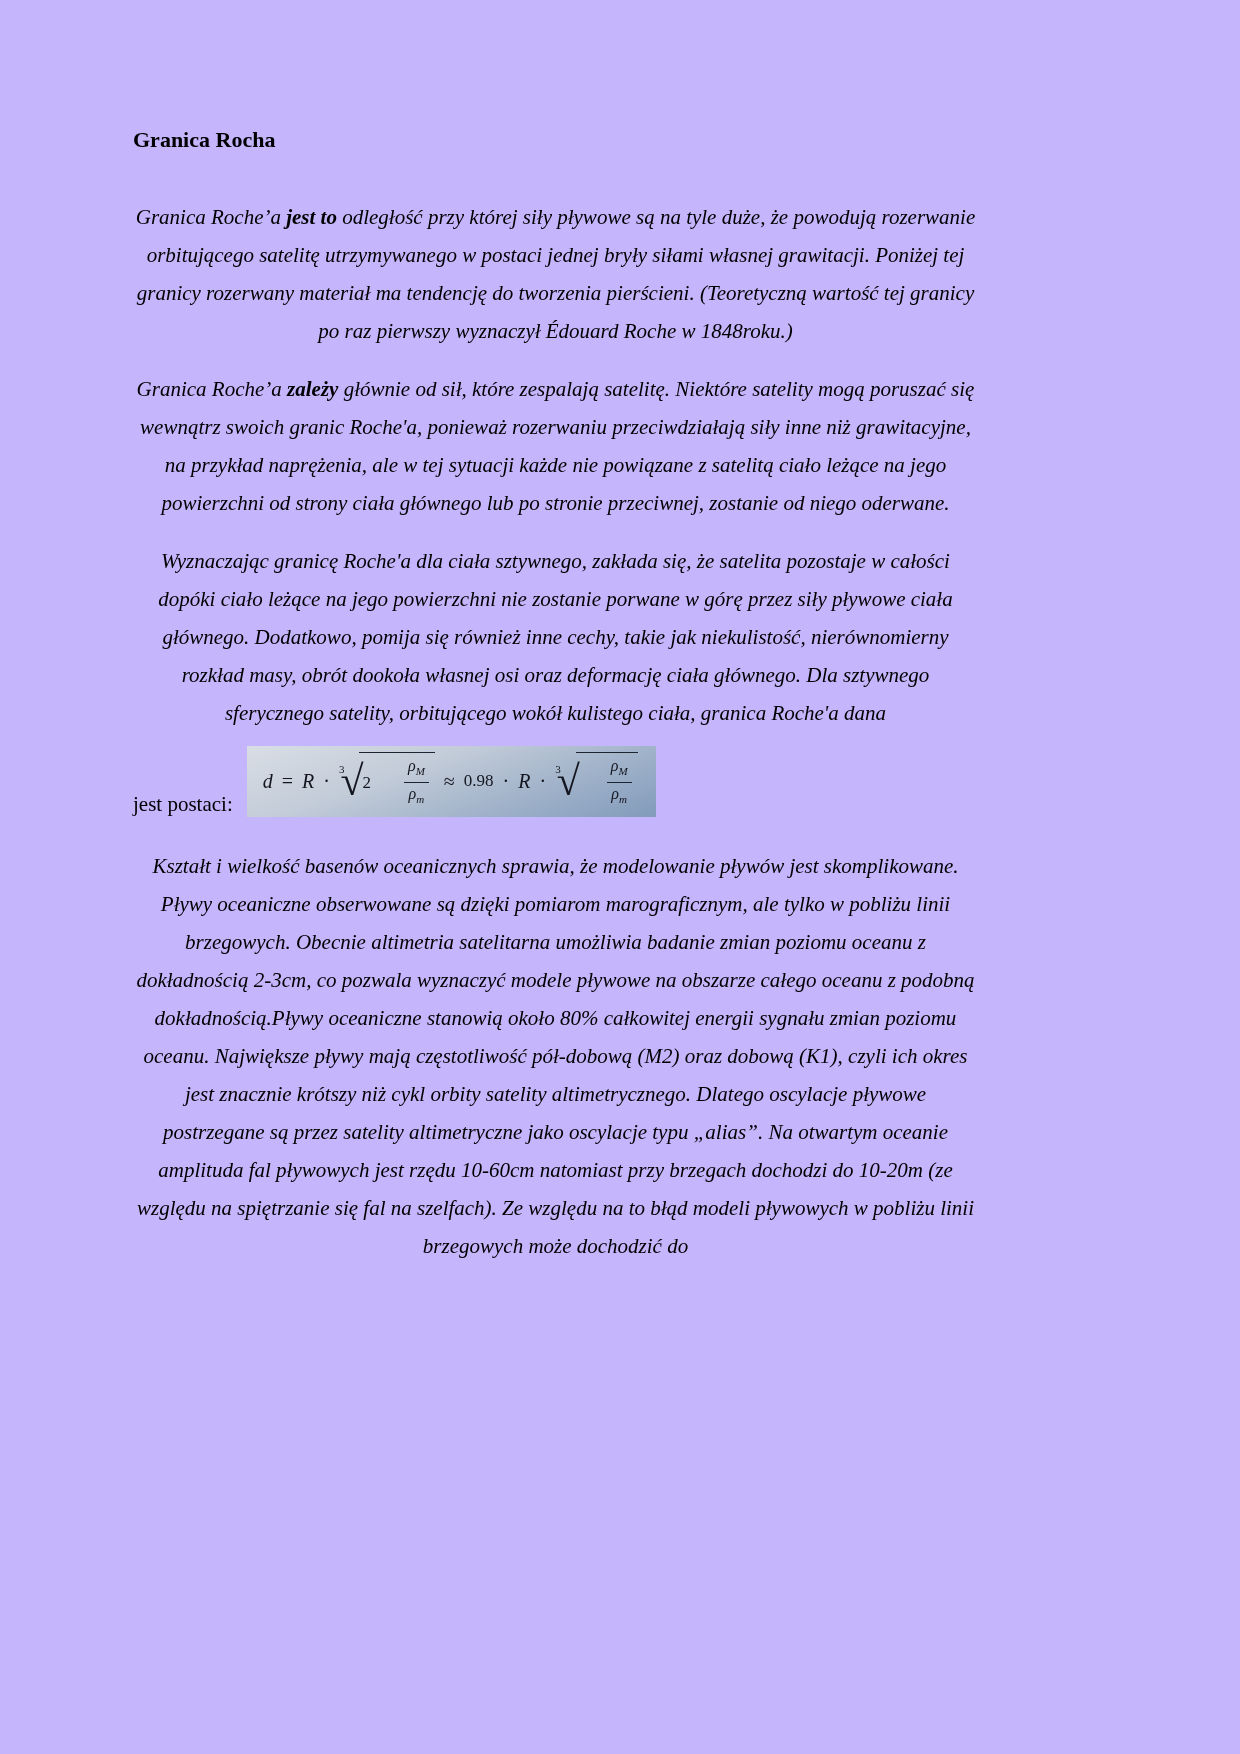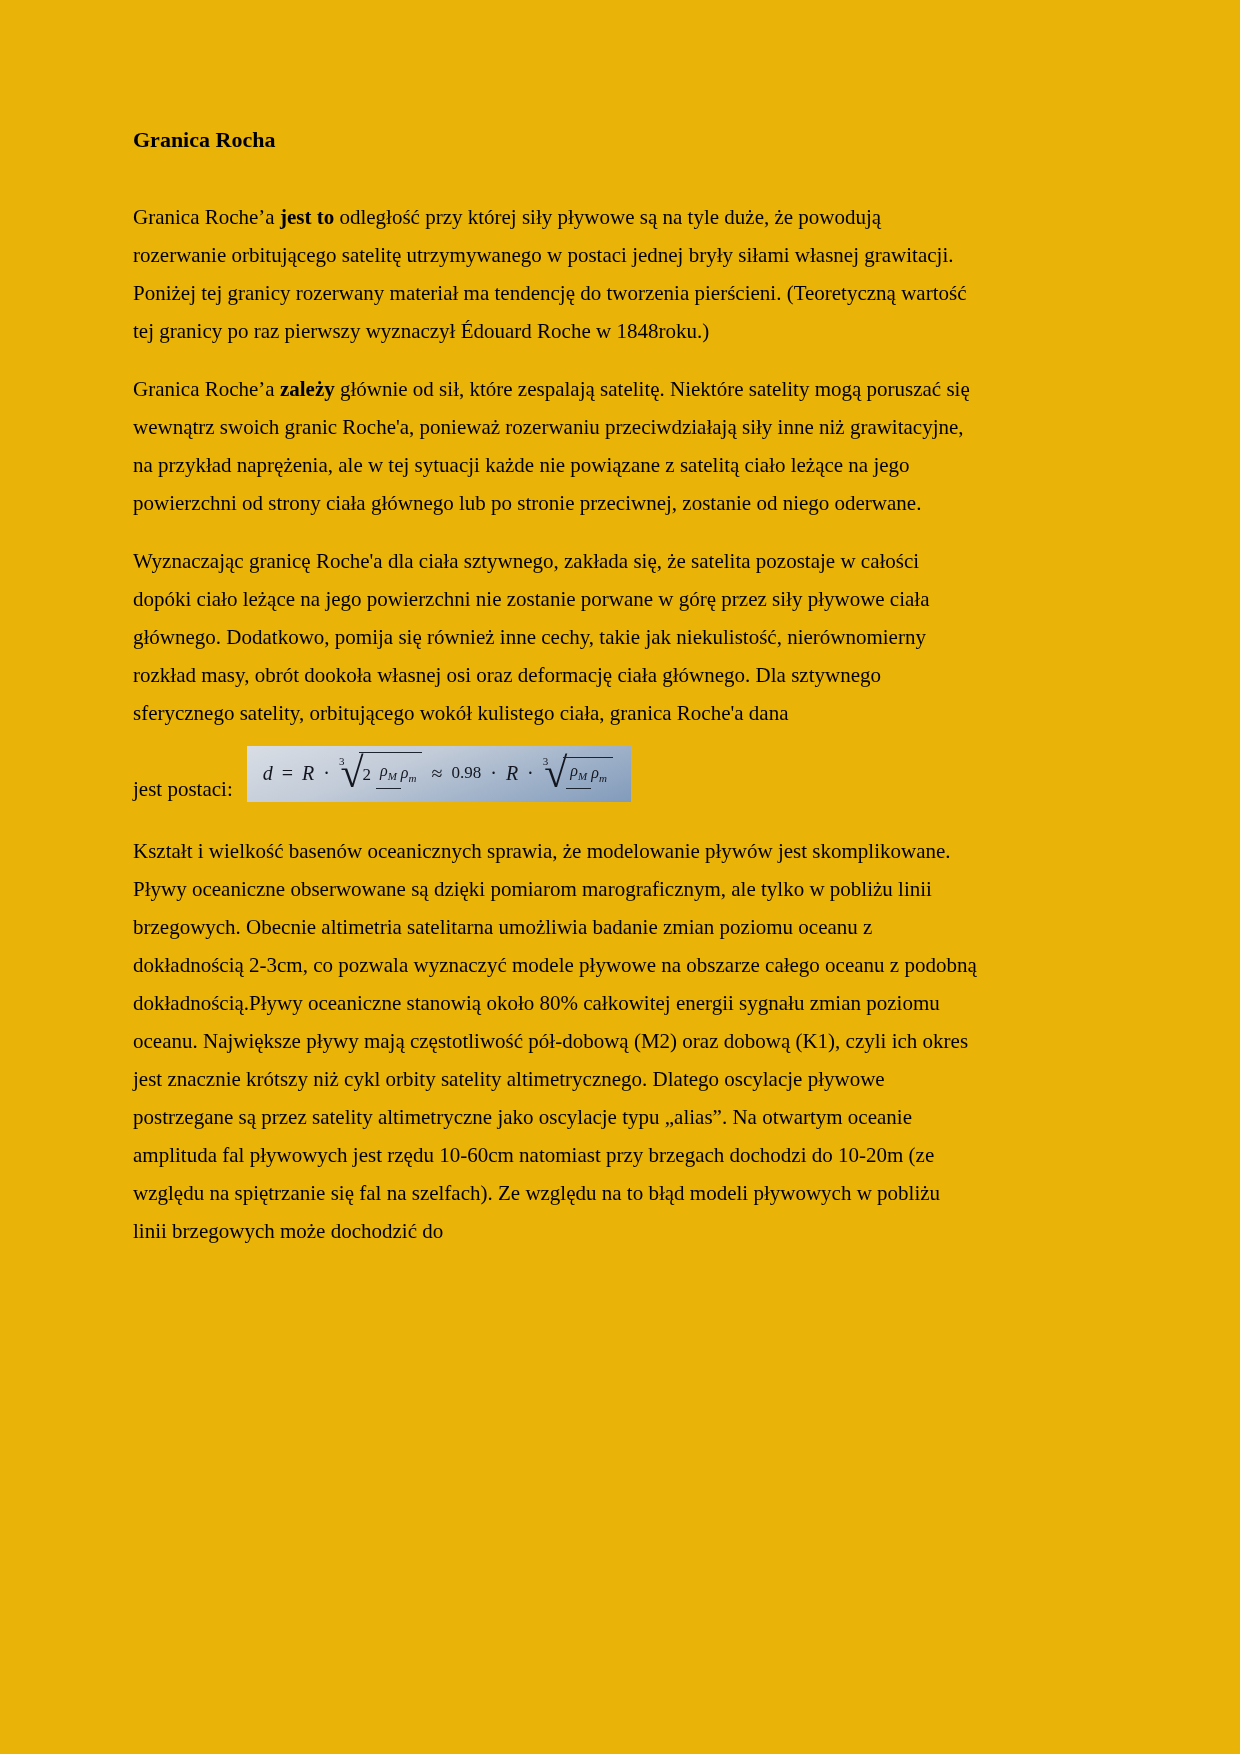"Granica Rocha" .page { background: #eab308 -> #c4b5fd }
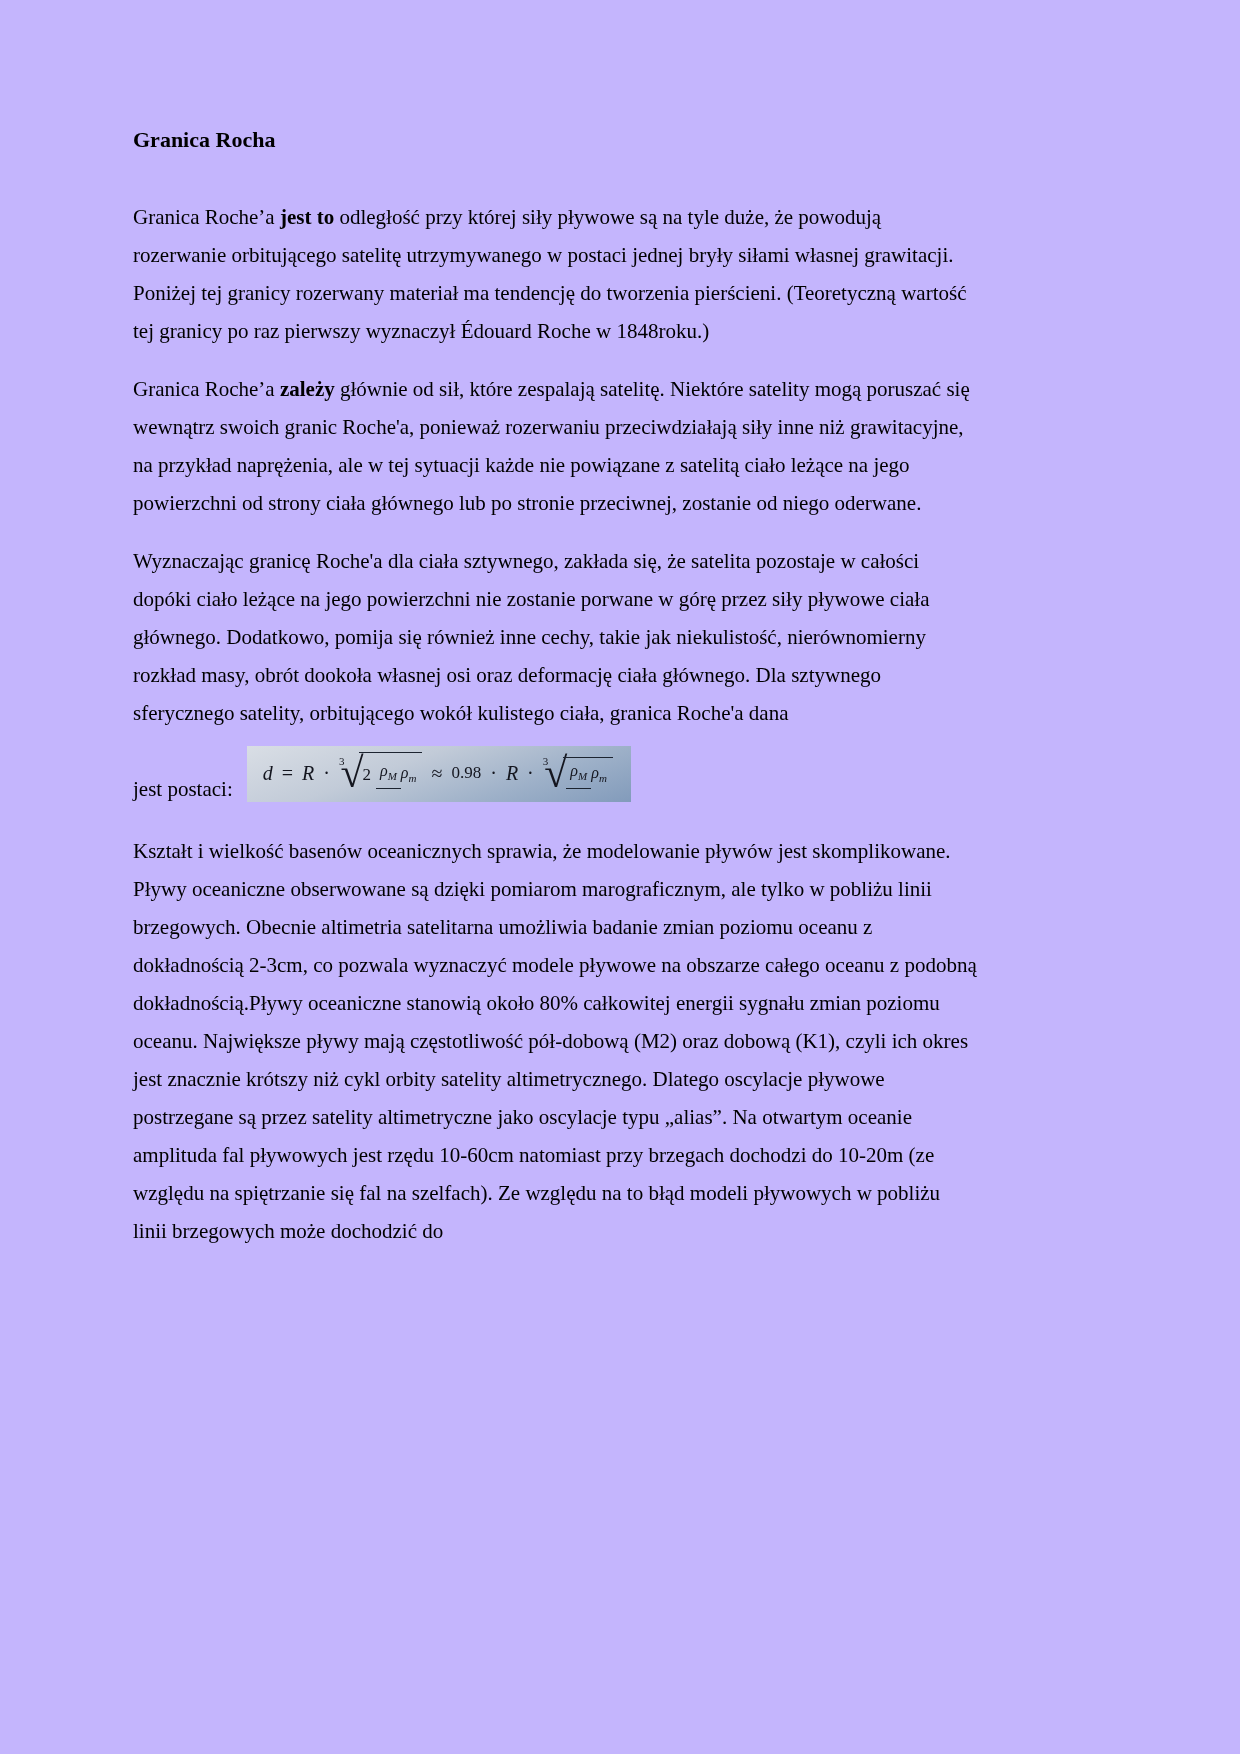"Granica Roche’a jest to odległość" .para { font-style: none -> italic; text-align: left -> center }
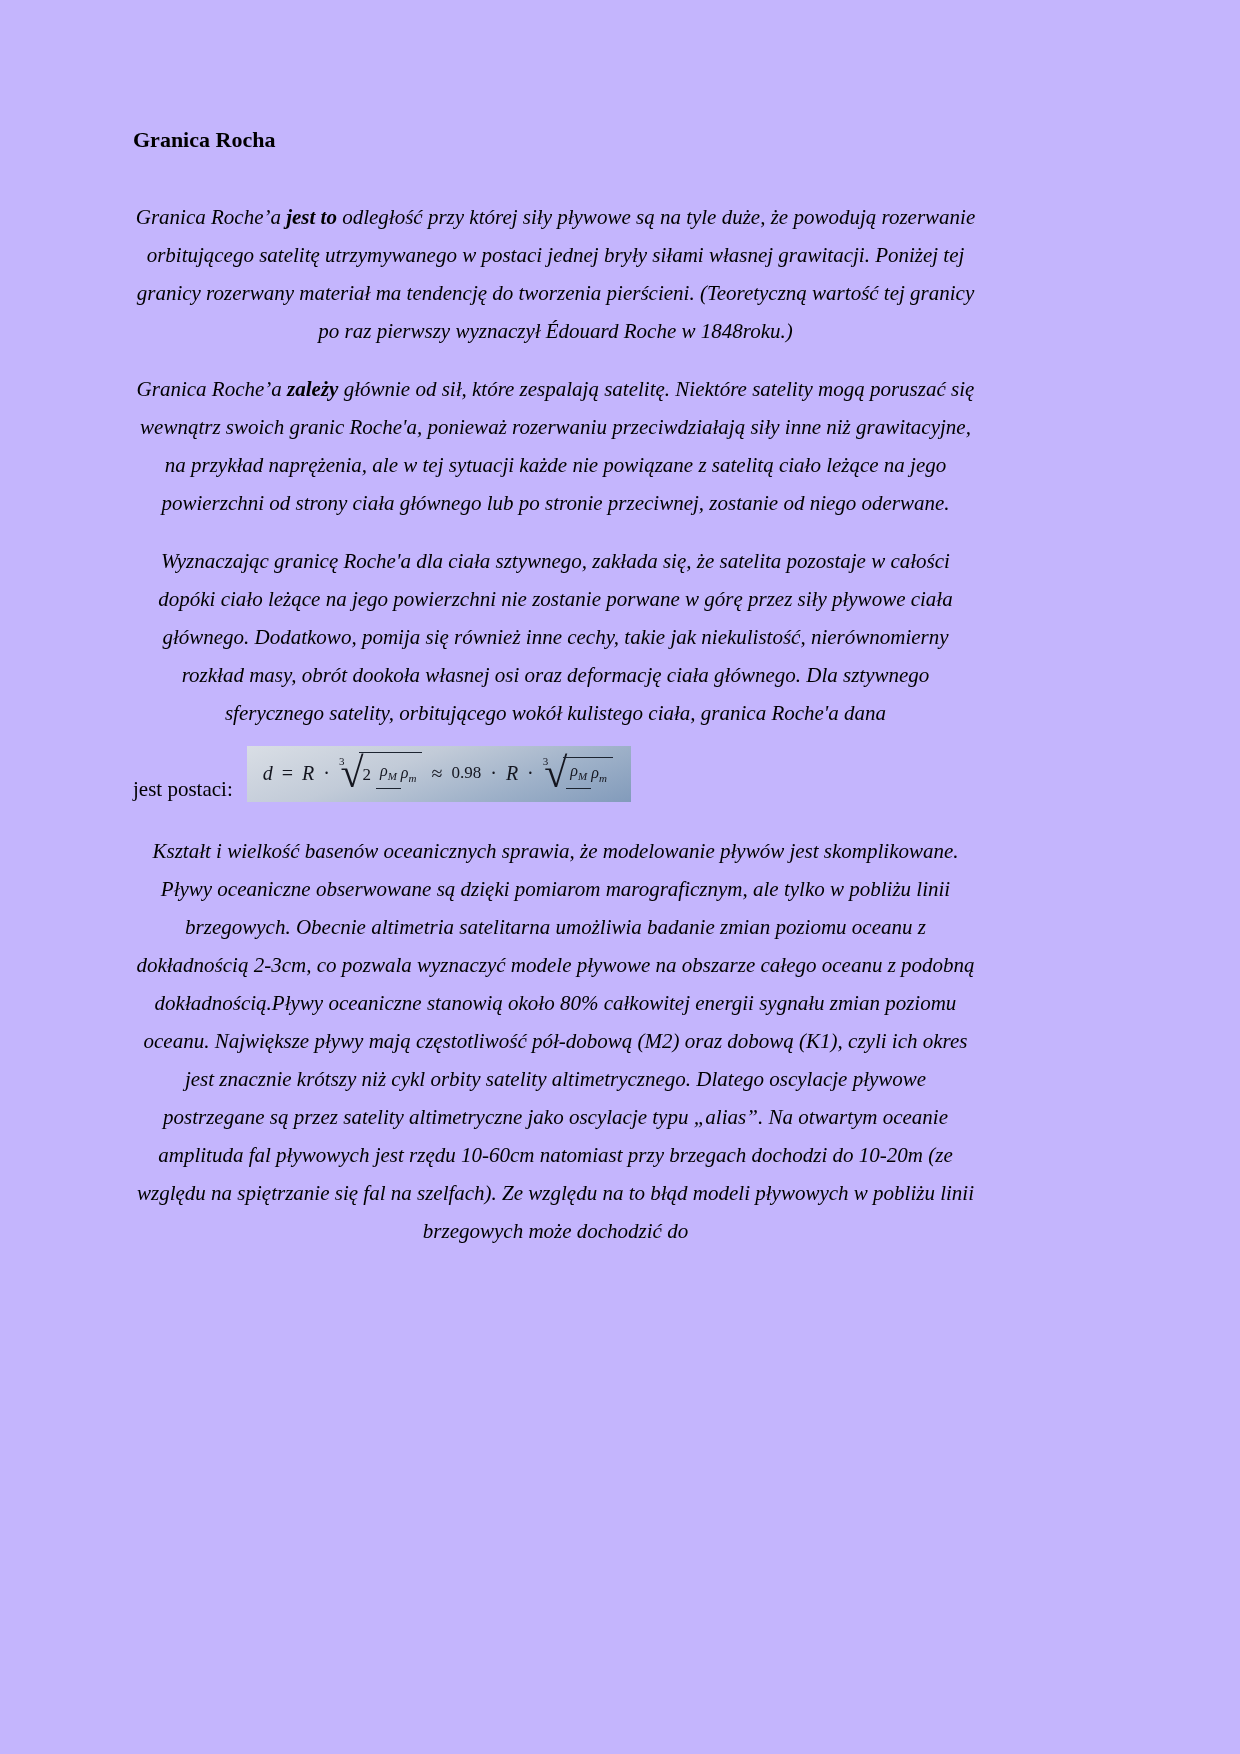"ρM" .frac { flex-direction: row -> column; margin-left: none -> 28px }
